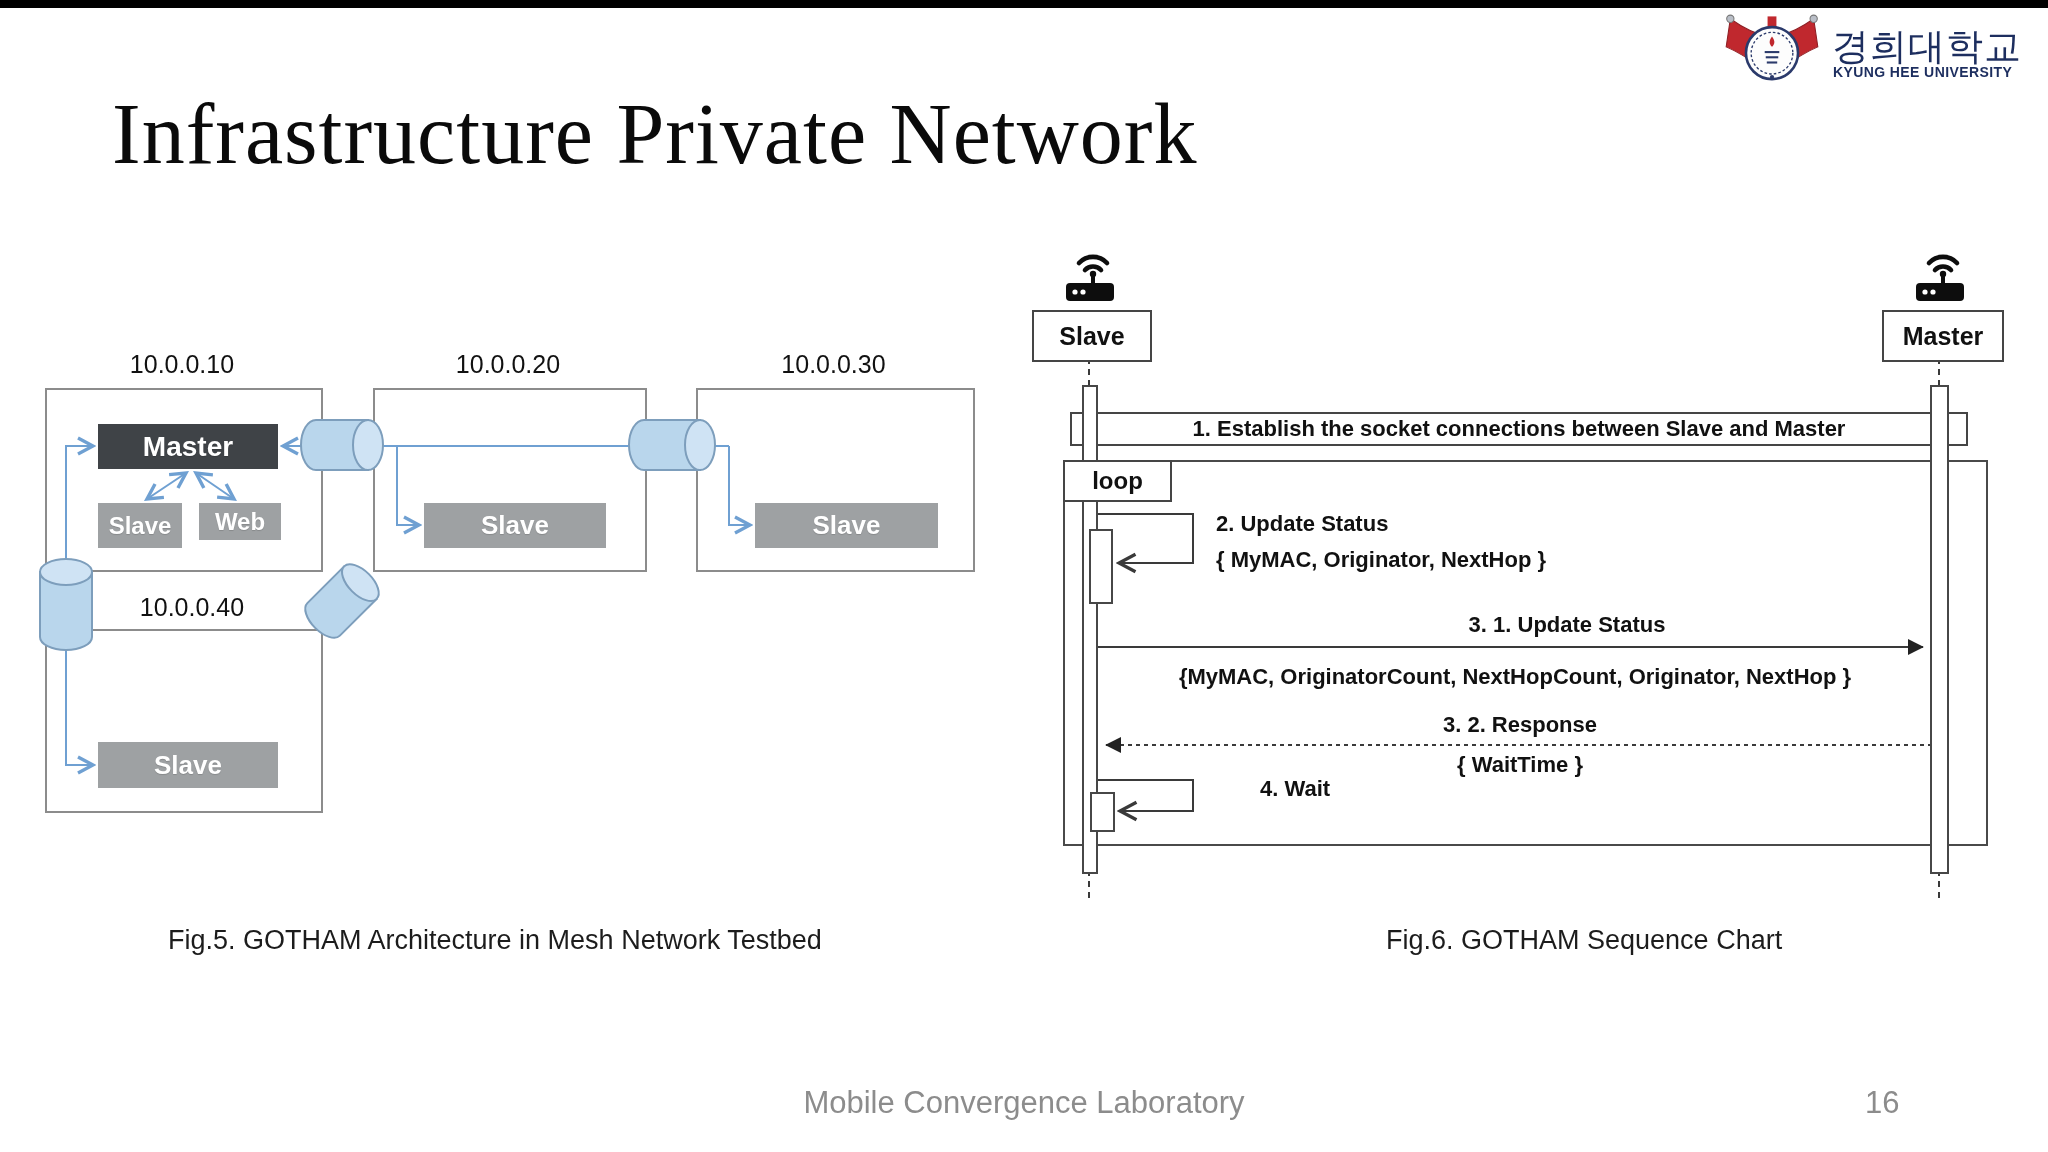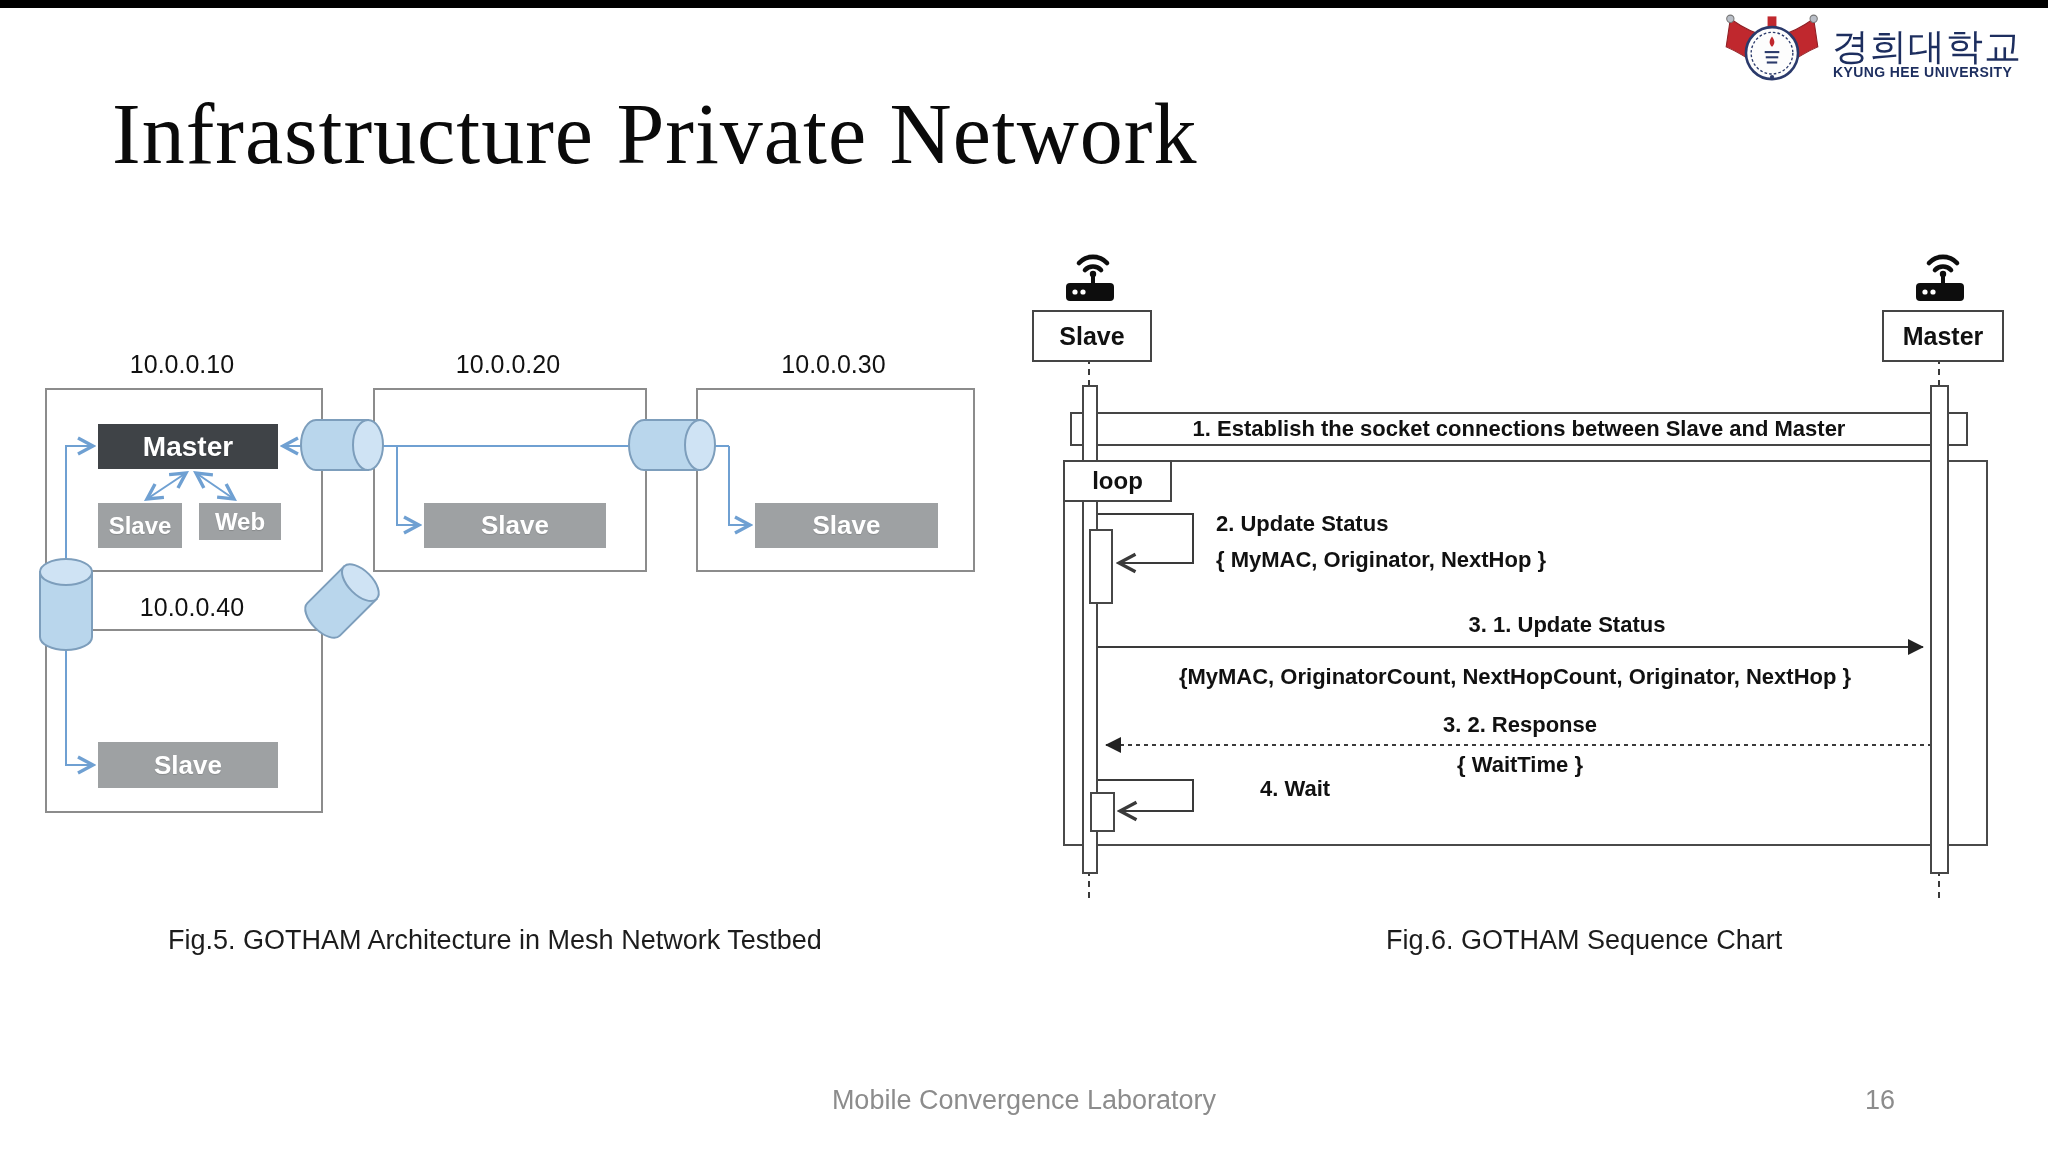"Mobile Convergence Laboratory" .footer { font-size: 27px -> 31px }
